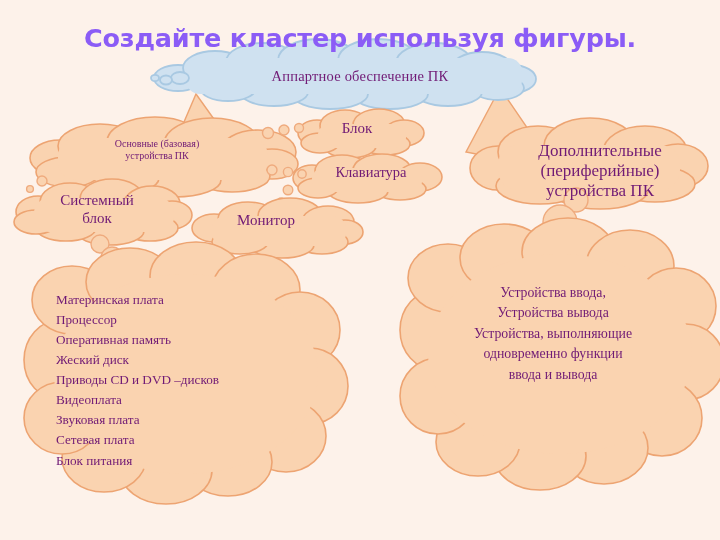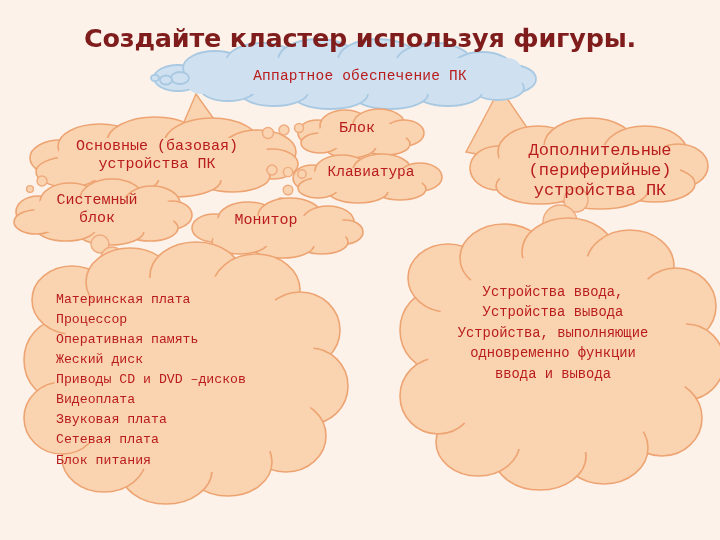"Создайте кластер используя фигуры." #page-title { color: #7f1d1d -> #8b5cf6 }
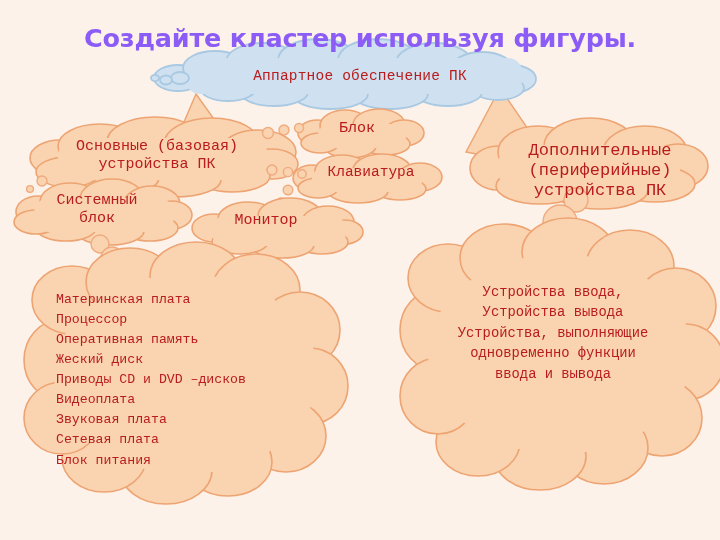"Аппартное обеспечение ПК" .txt { color: #b91c1c -> #701a75; font-family: Liberation Mono, monospace -> none }
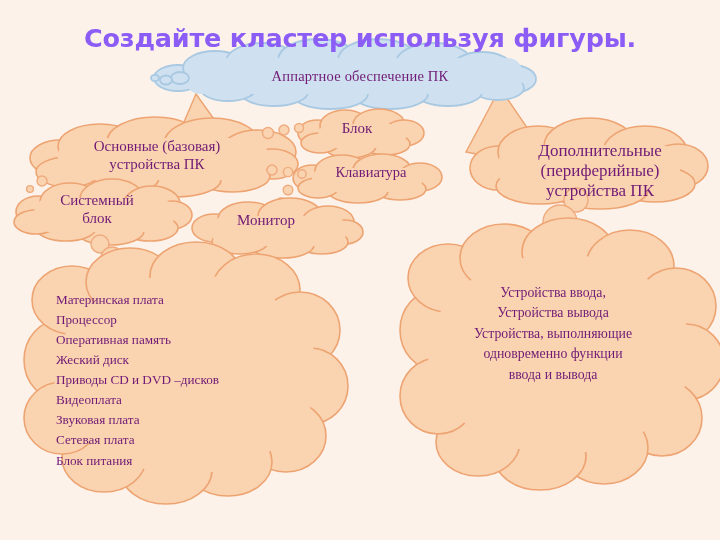"Основные (базовая)" #lbl-basic { font-size: 15px -> 10px }
